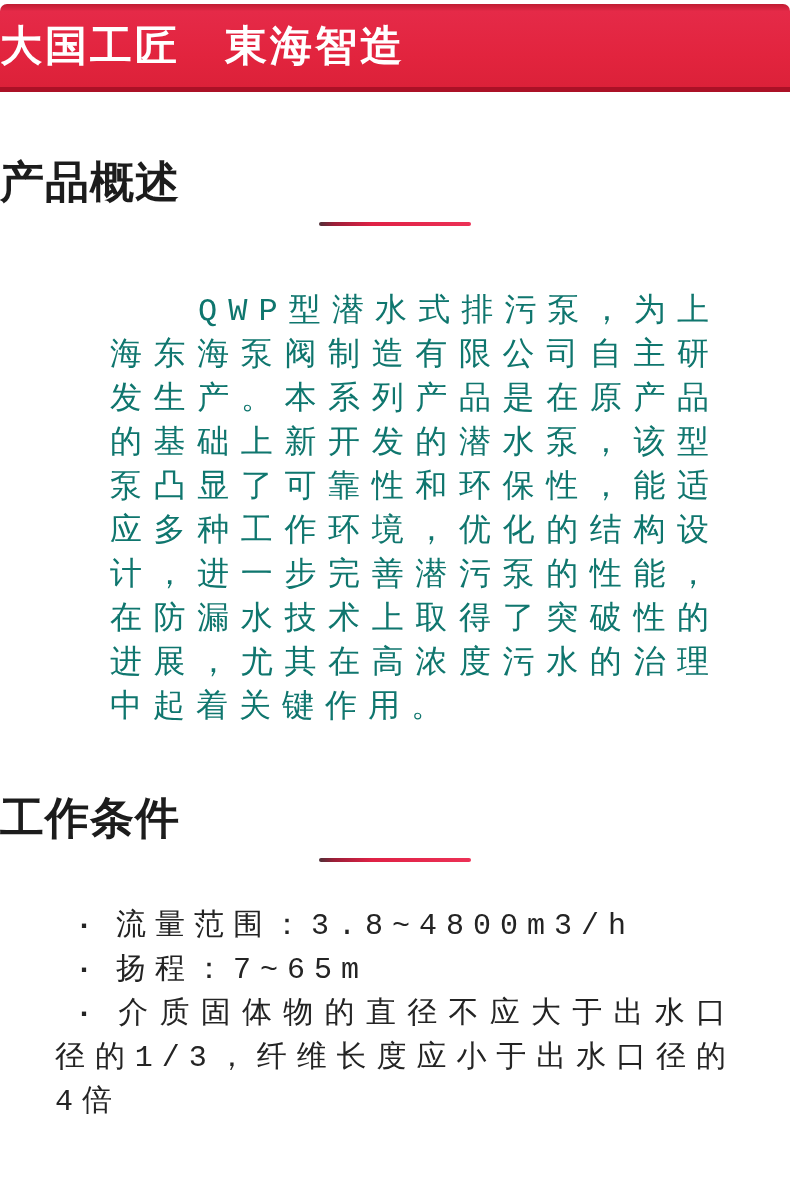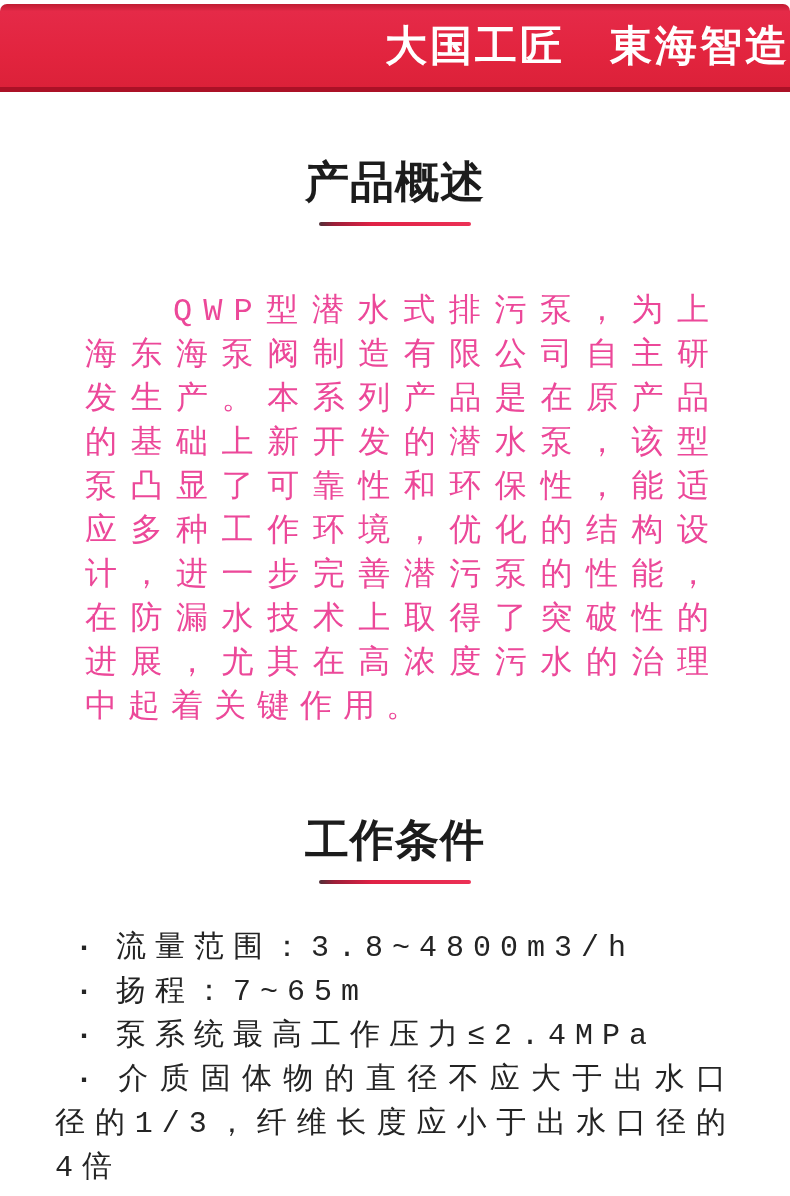"大国工匠 東海智造" .banner { justify-content: flex-end -> flex-start }
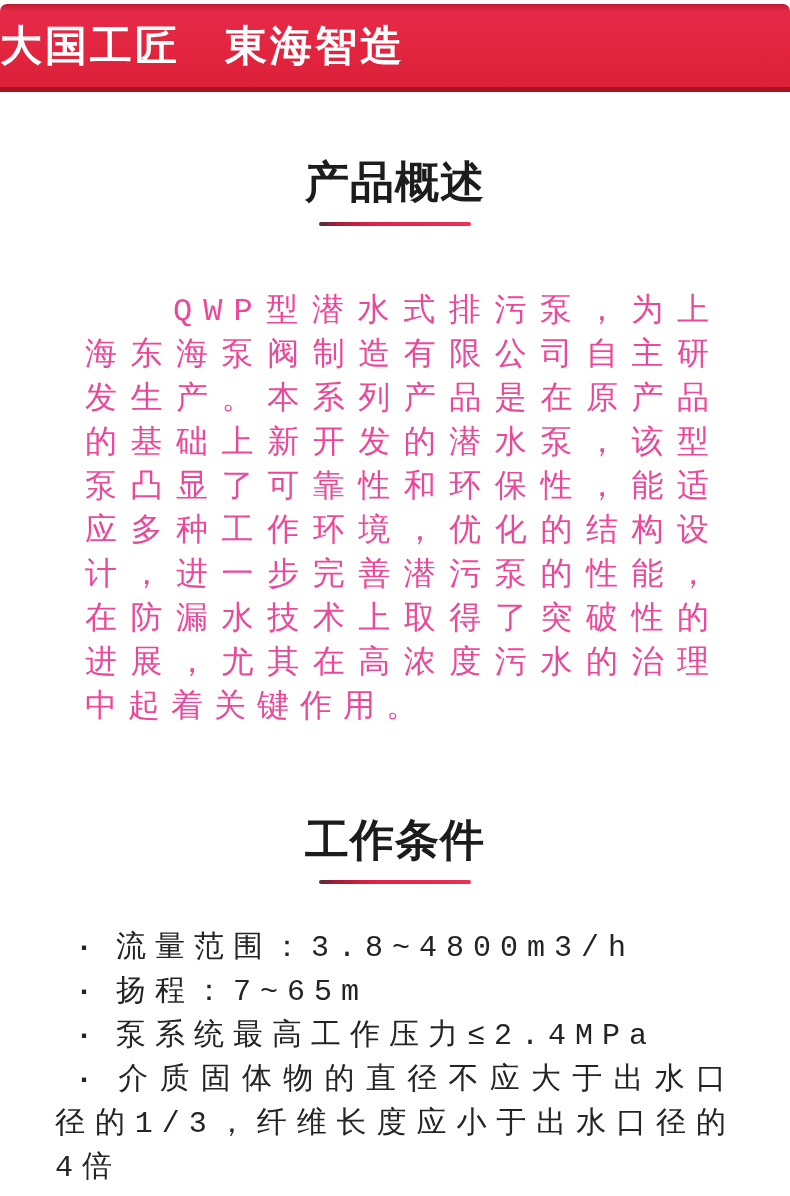"产品概述" .section-title { text-align: center -> left }
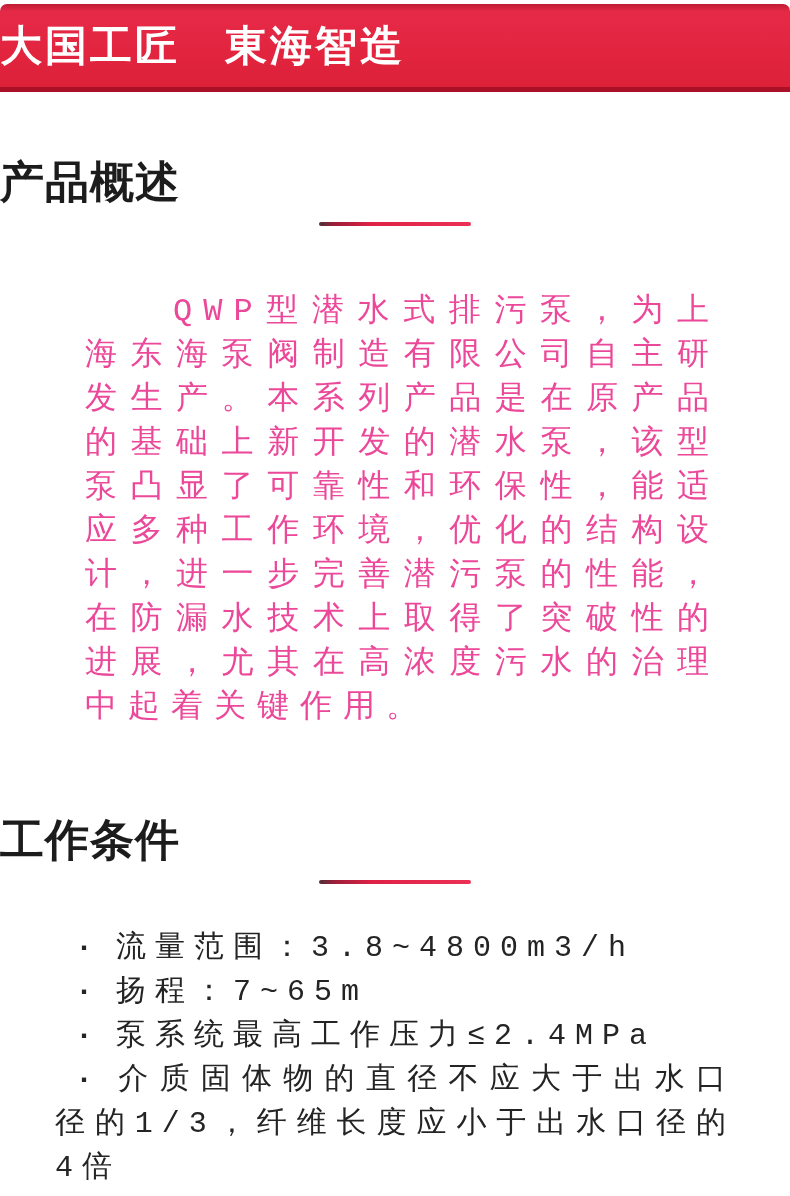"QWP型潜水式排污泵，为上海东海泵阀制造有限公司自主研发生产。本系列产品是在原产" .overview-paragraph { color: #ec4899 -> #0f766e; margin: 64px 70px 0 85px -> 64px 70px 0 110px }
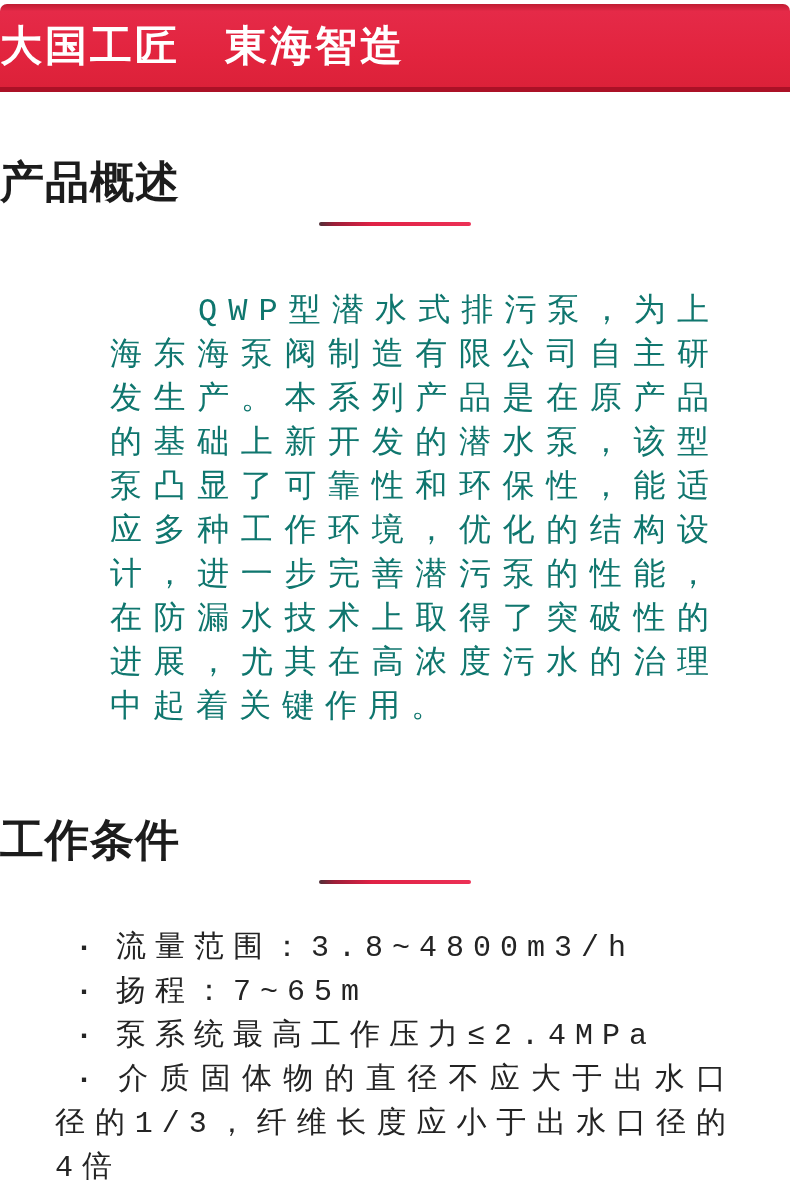"工作条件" .section-title.second { margin-top: 86px -> 64px }
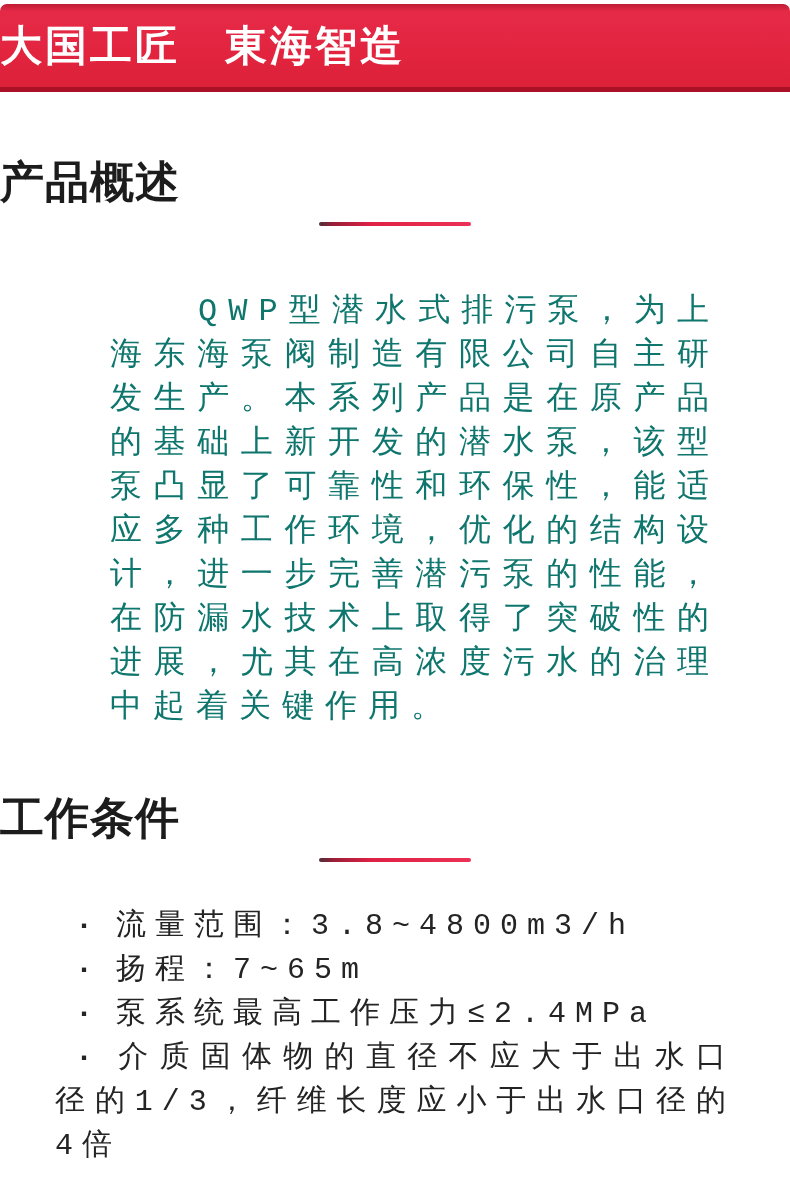"· 泵系统最高工作压力≤2.4MPa" li { html: <li> <span>·</span><span>泵系统最高工作压力≤2.4MPa</span> </li> -> none }
